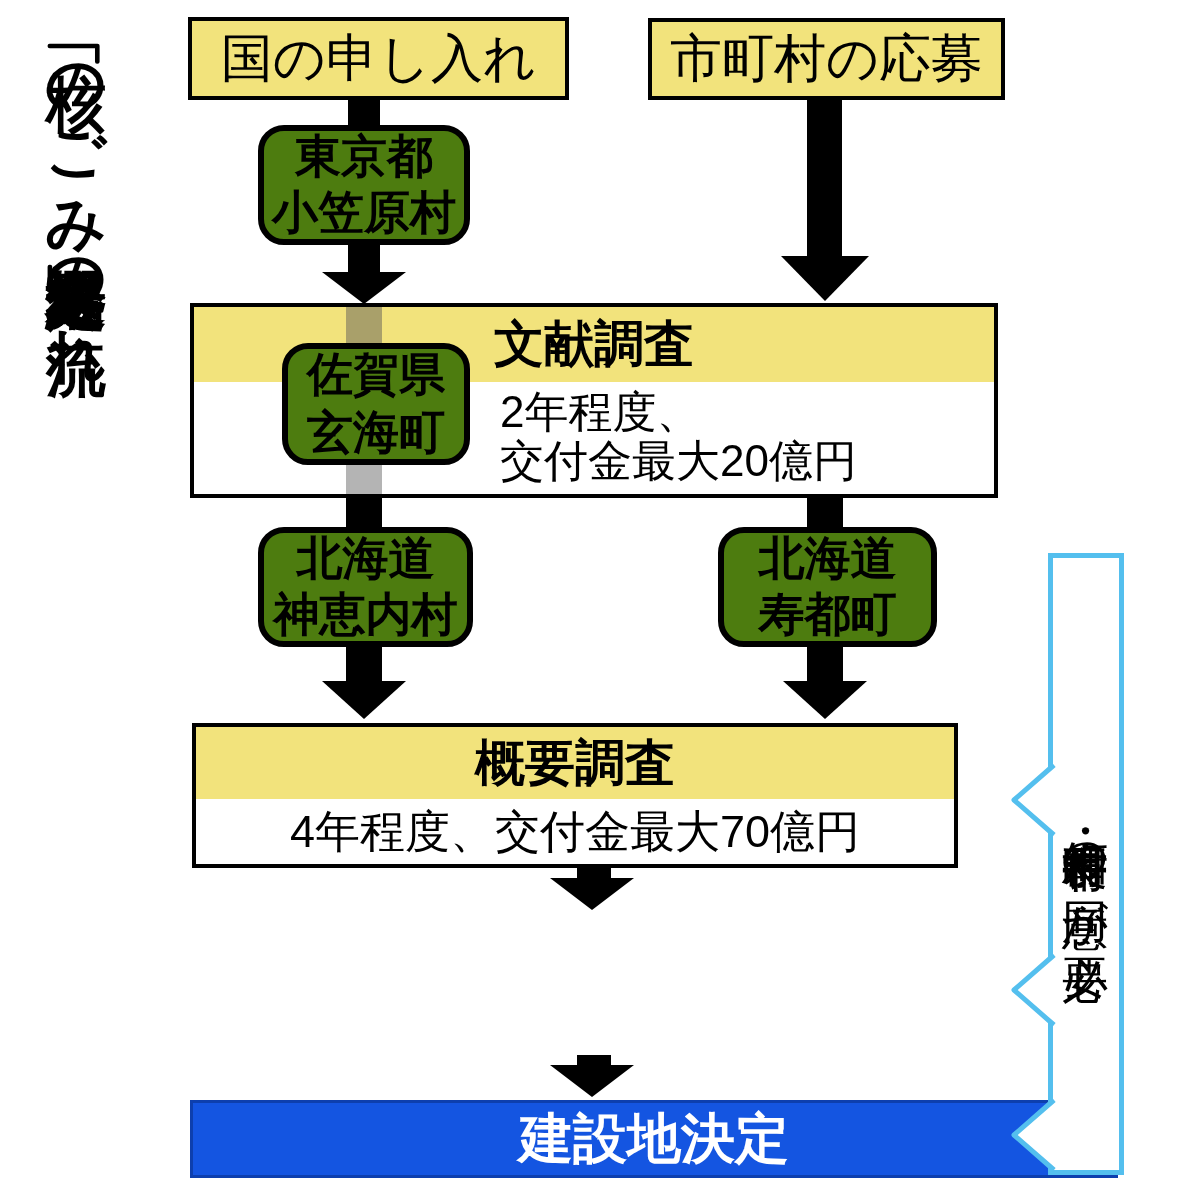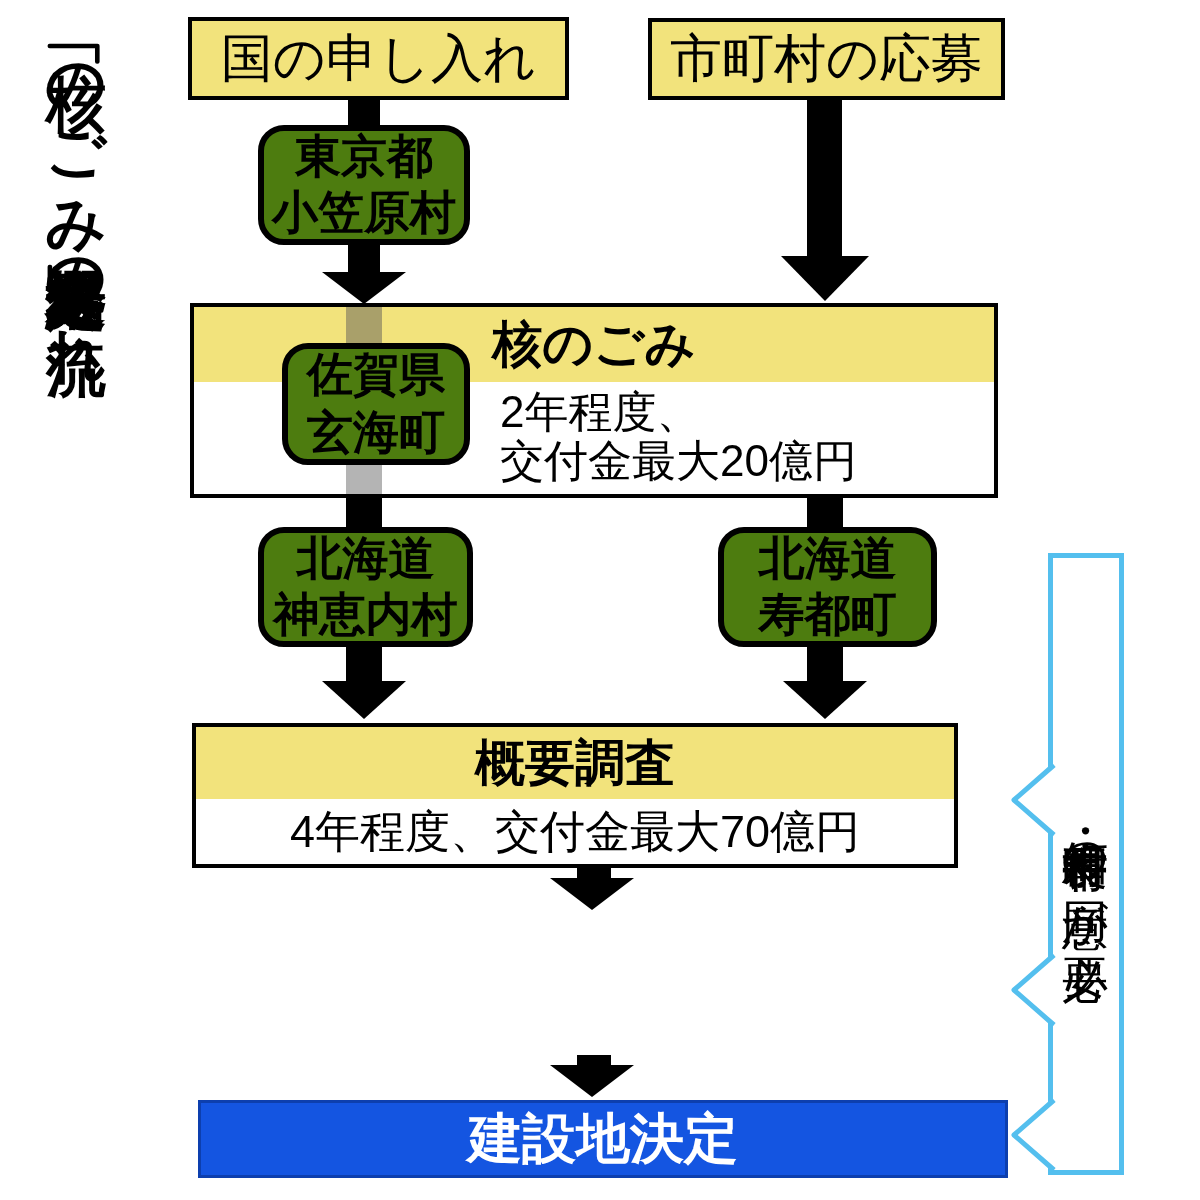"核のごみ" span.band-title { text: 核のごみ -> 文献調査 }
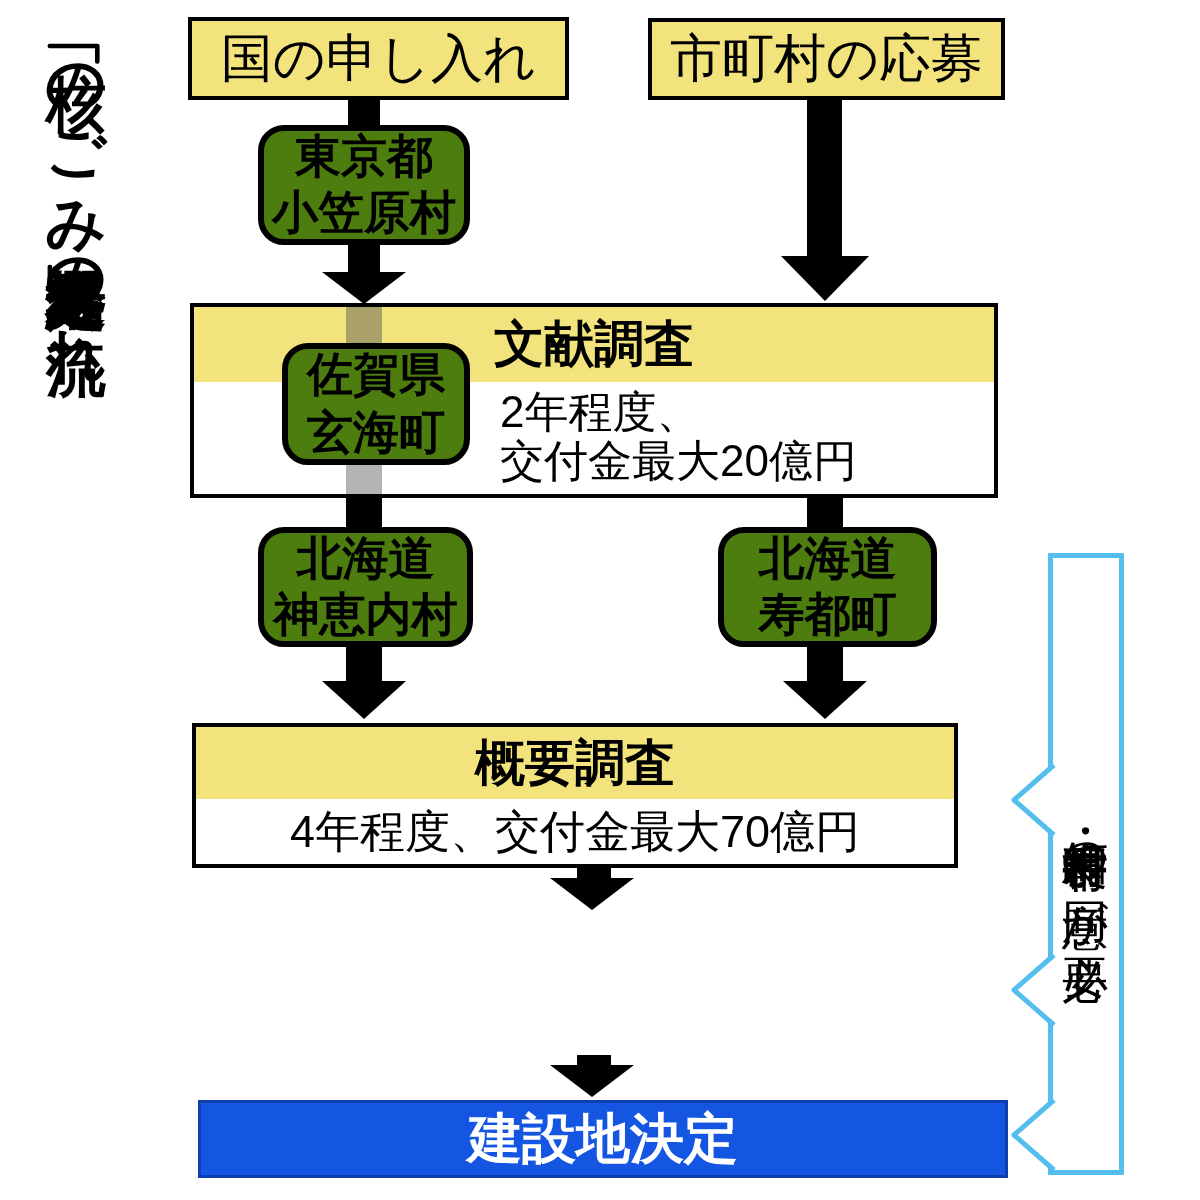"建設地決定" div.decision { margin-left: 8px -> none; width: 810px -> 928px }
